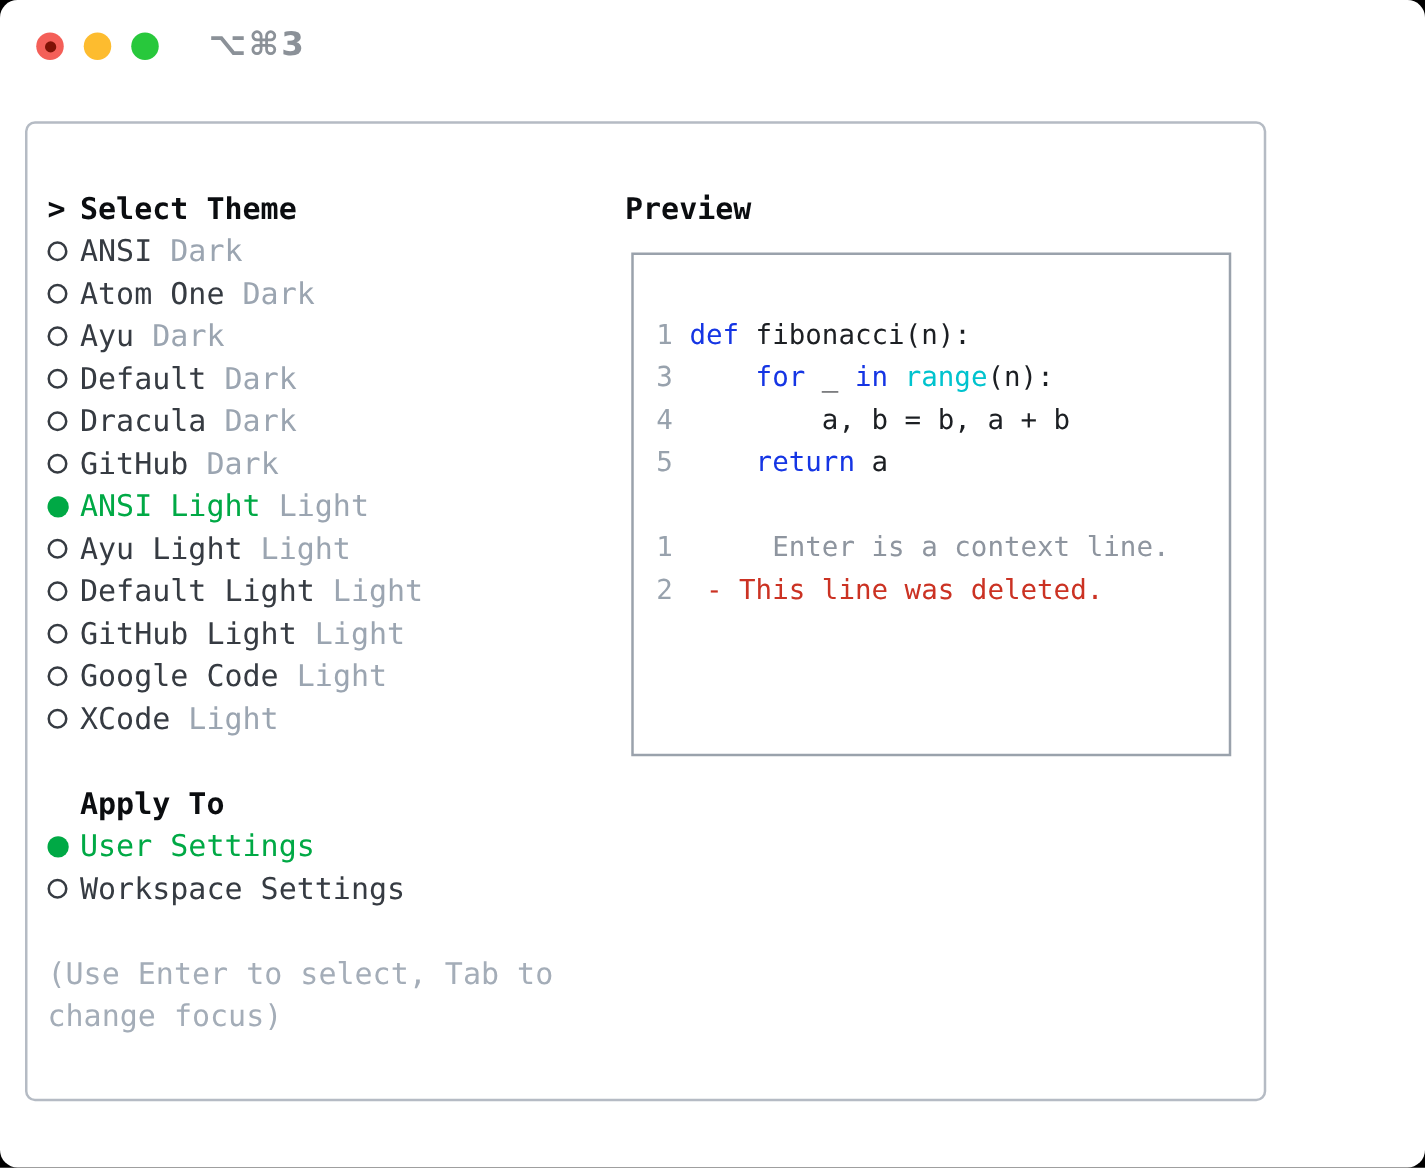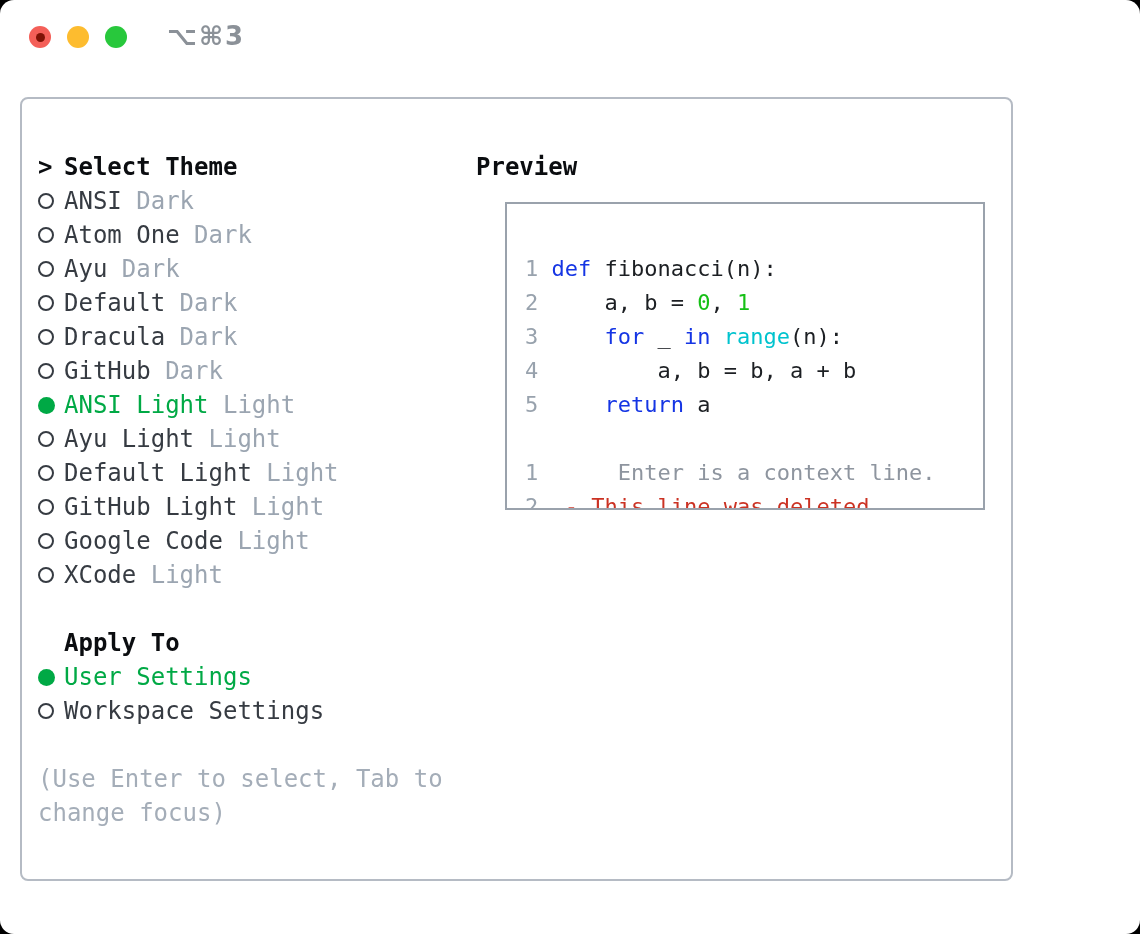"Preview" .preview-header { left: 454px -> 478px }
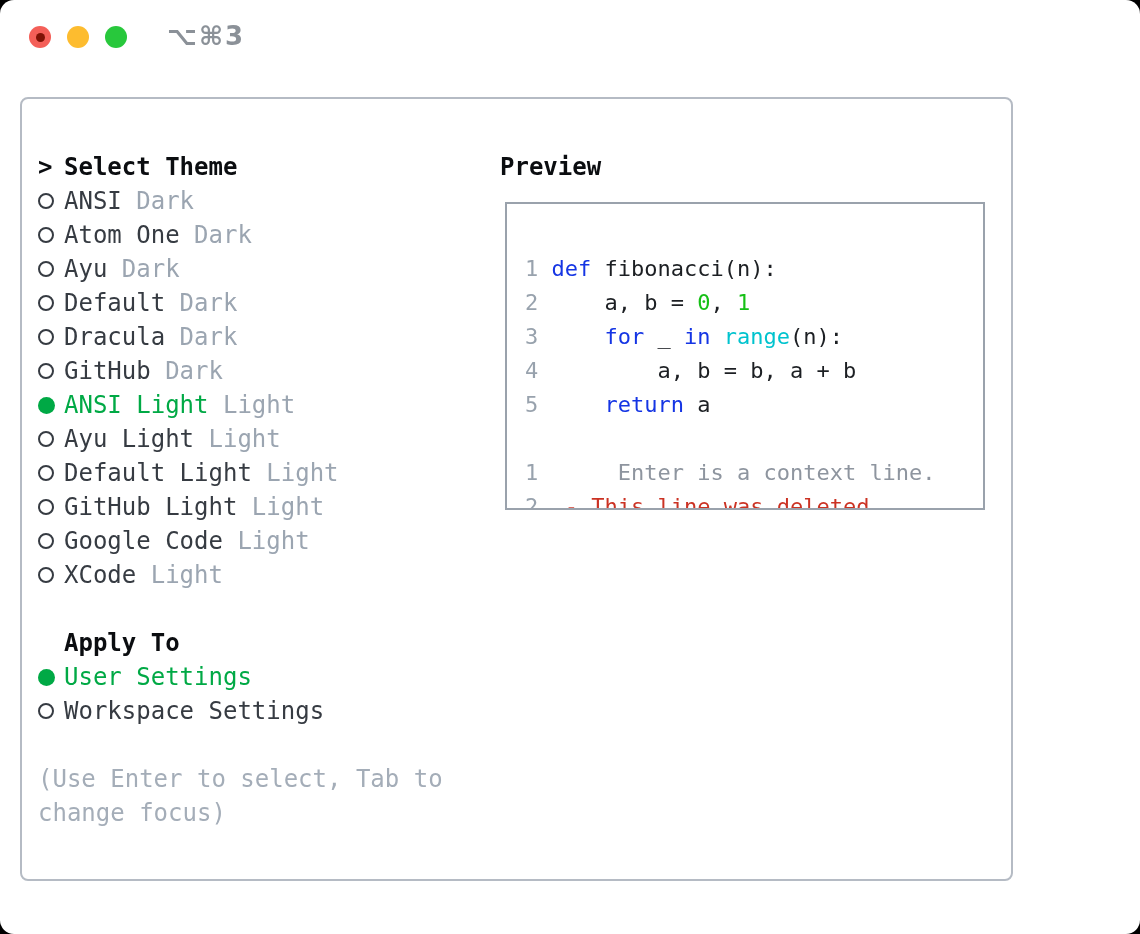"1 def fibonacci(n):" .preview-box { height: 308px -> 403px }
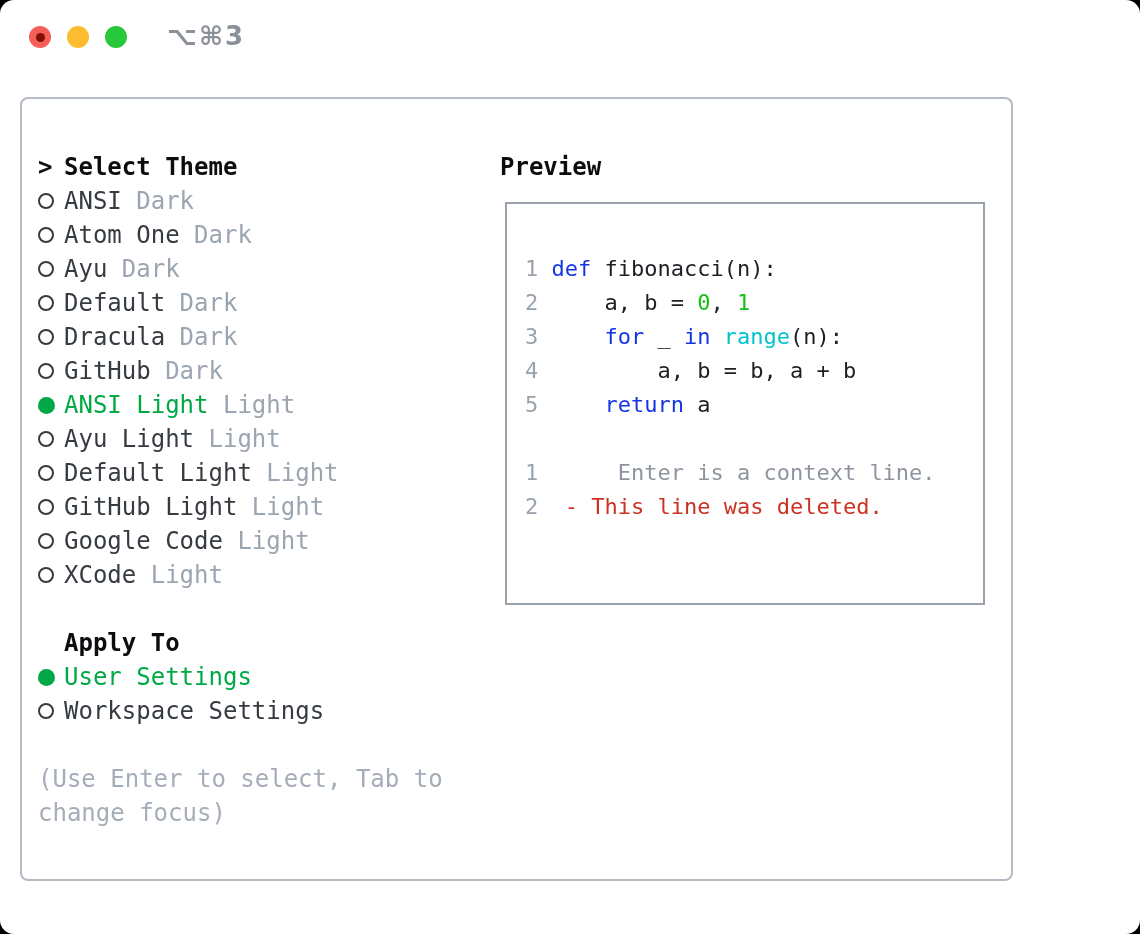"2 a, b = 0," div.pline { html: <div><span>2</span><span> a, b = </span><span>0</span><span>, </span><span>1</span></div> -> none }
